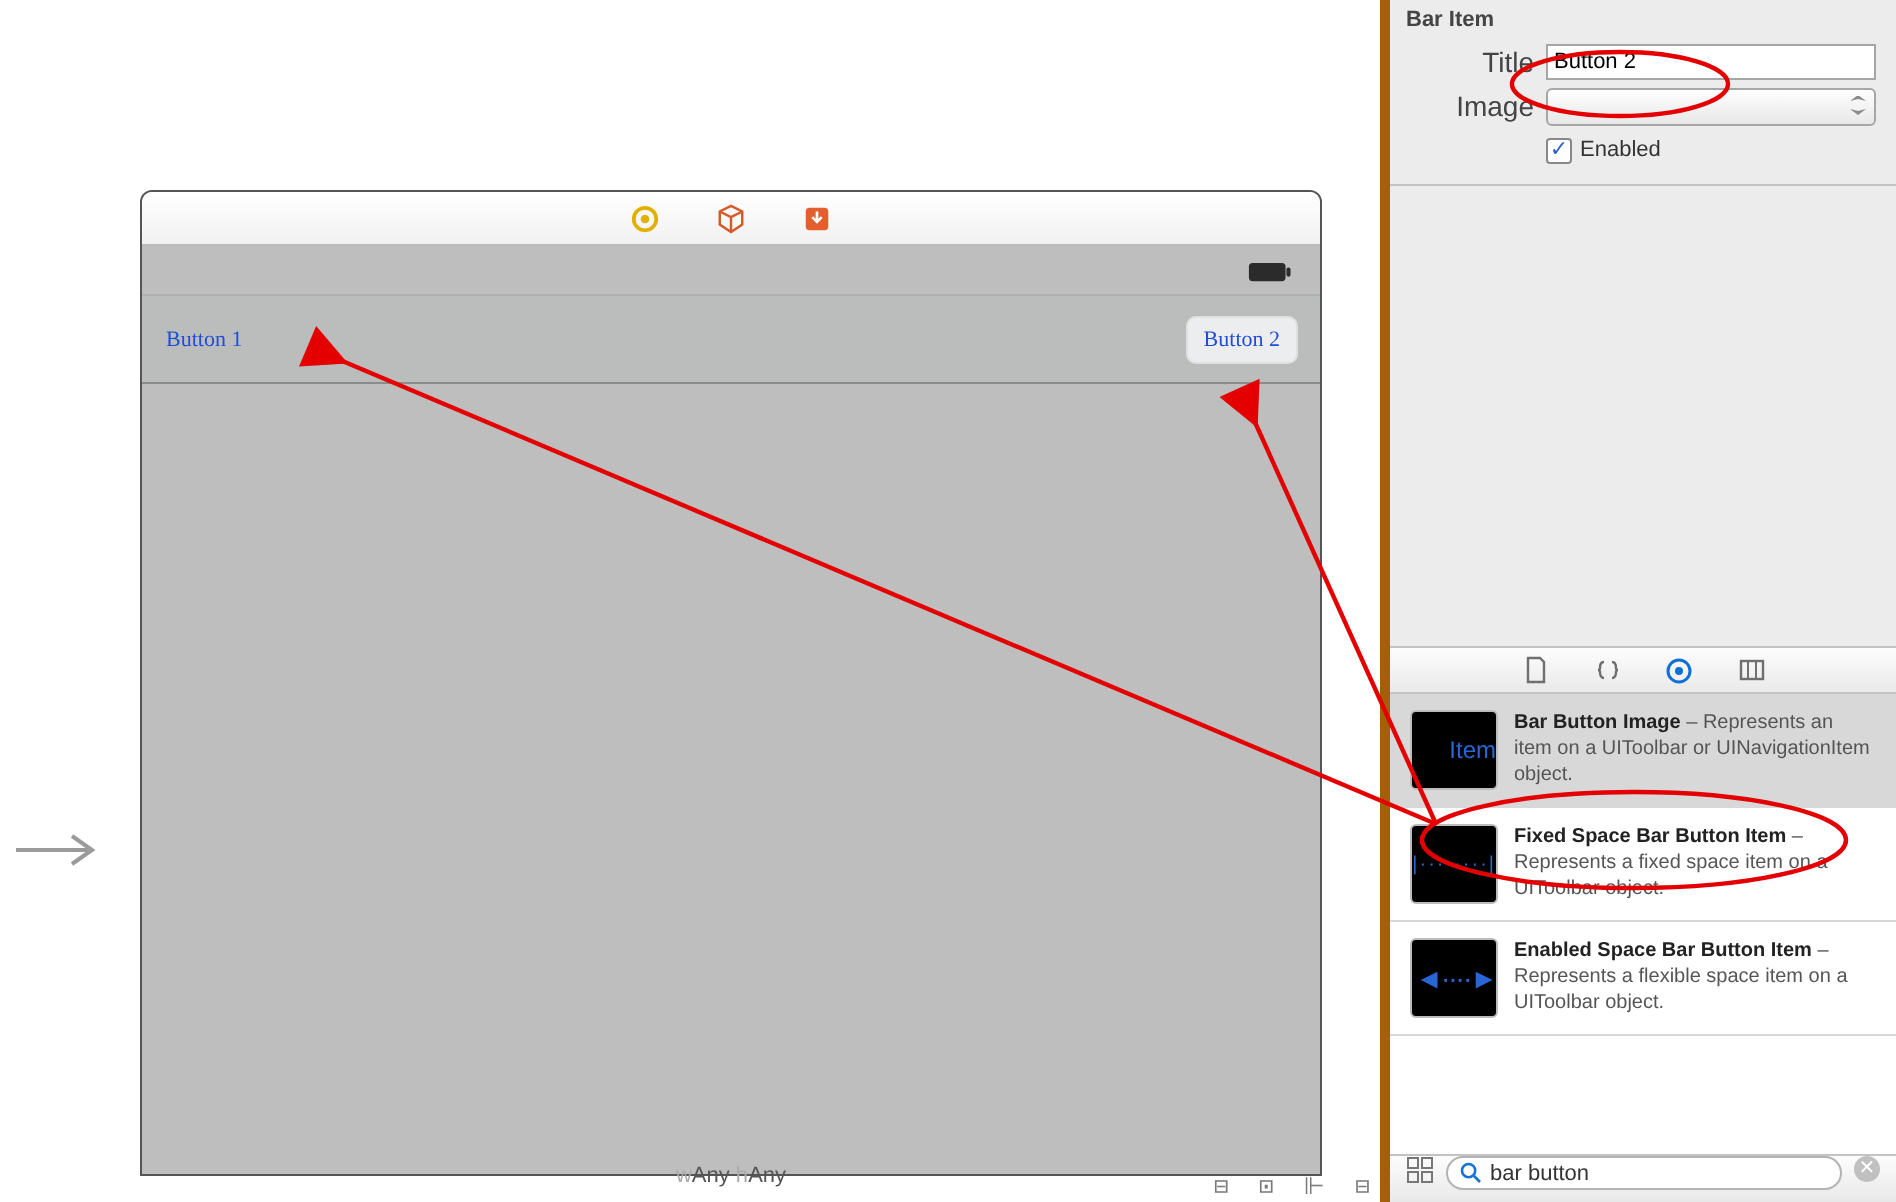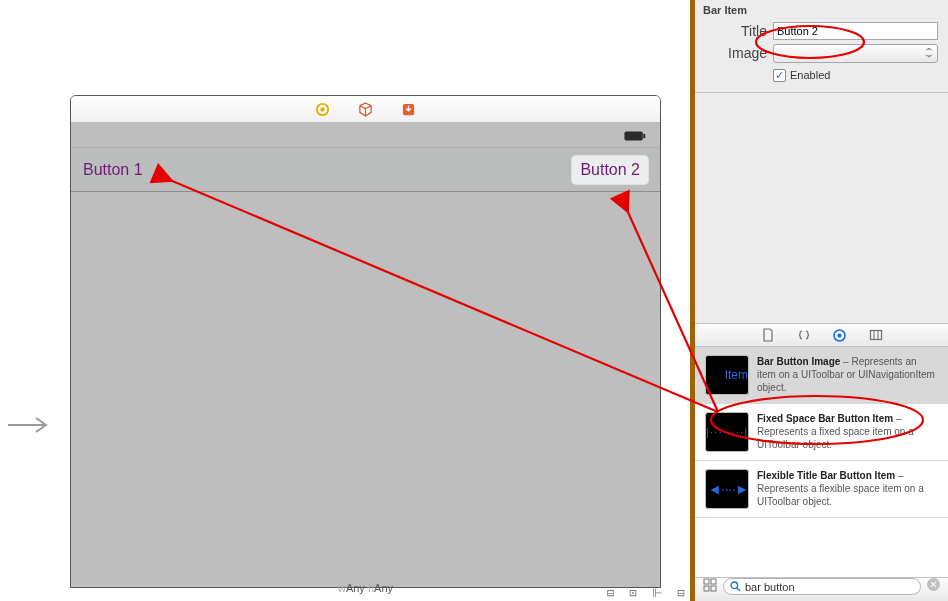"Button 1" .bar-btn { color: #701a75 -> #1d4ed8; font-family: Liberation Sans, sans-serif -> Liberation Serif, serif; font-size: 16px -> 11px }
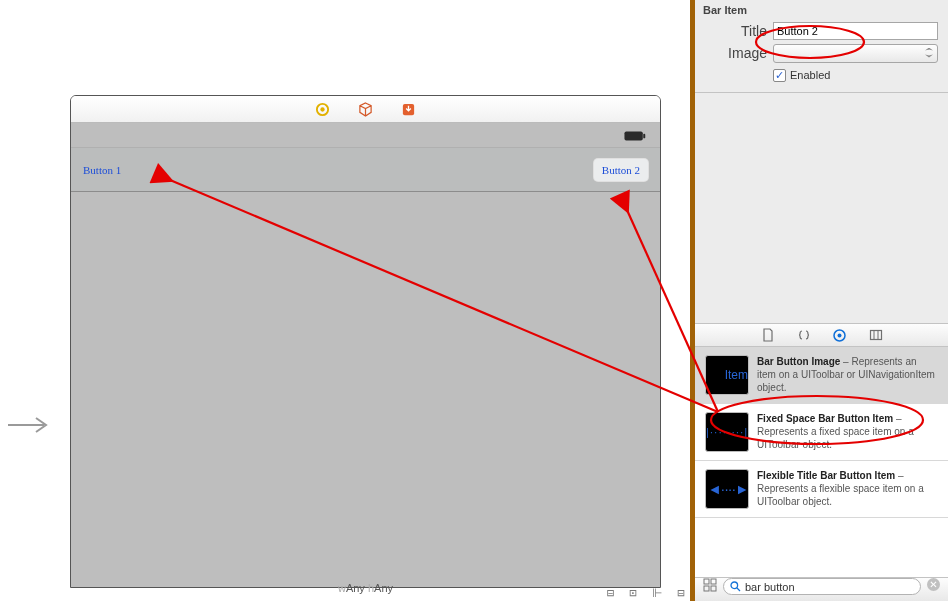"Flexible Title Bar Button Item" b { text: Flexible Title -> Enabled Space }
